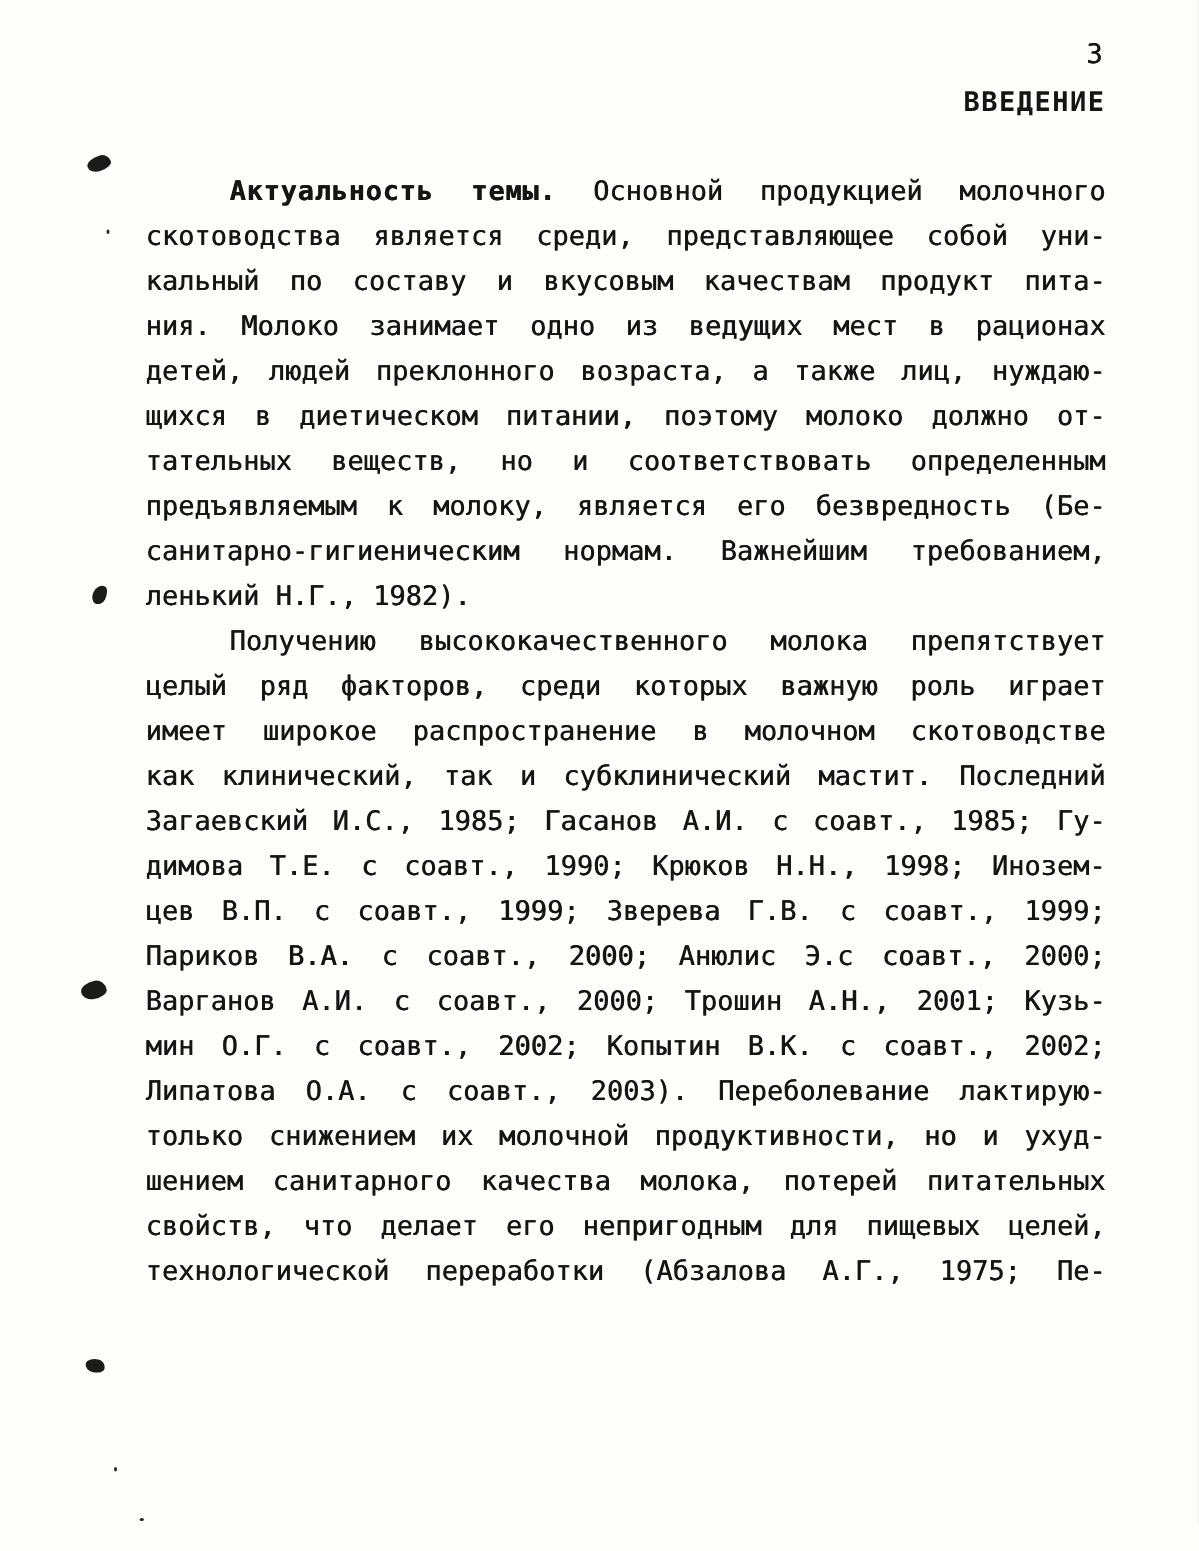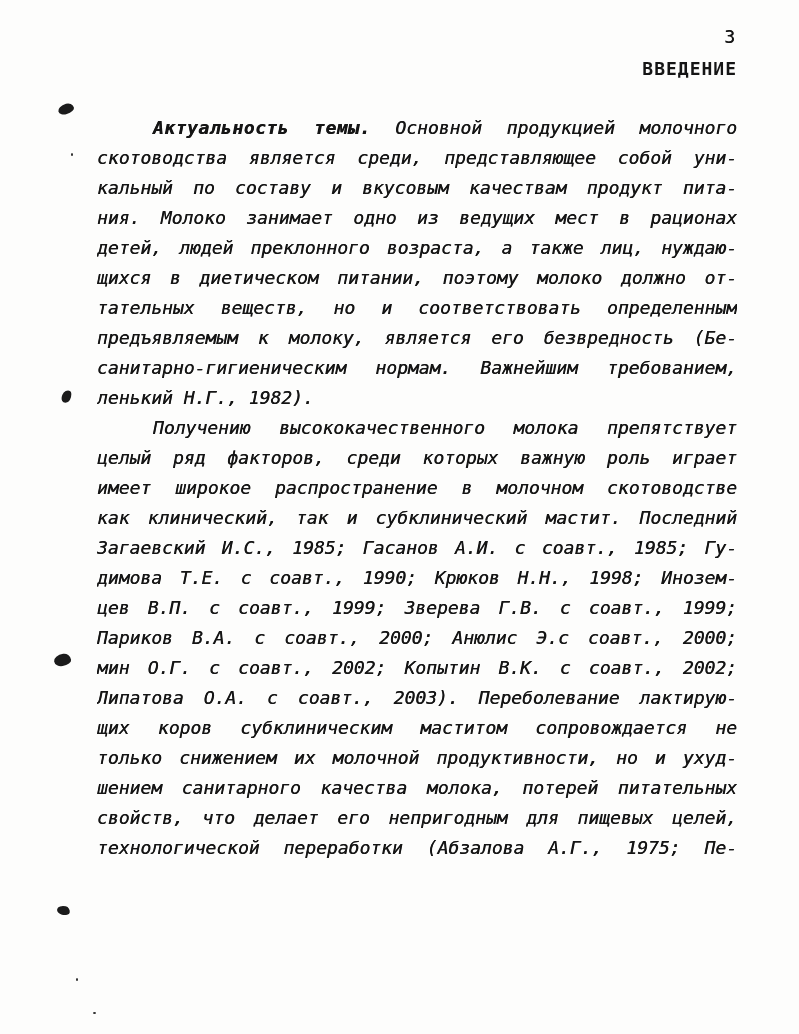"Актуальность темы. Основной продукцией" .text-block { font-style: italic -> none }
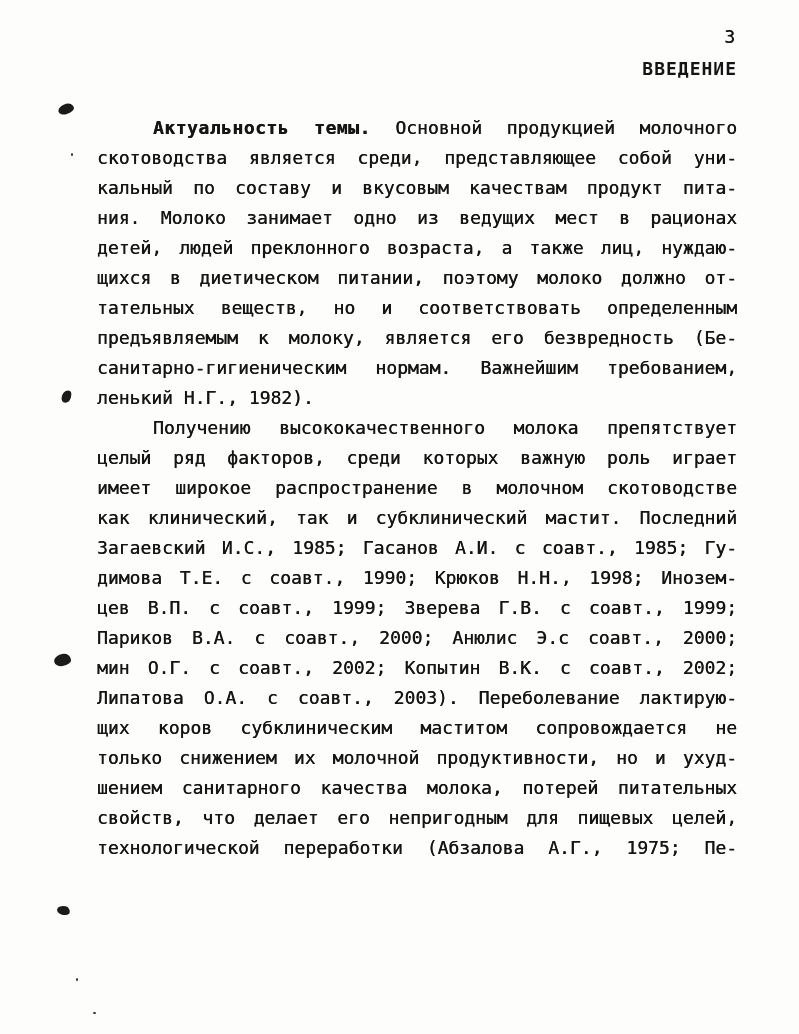"Варганов А.И. с соавт., 2000;" div.line { html: none -> <div>Варганов А.И. с соавт., 2000; Трошин А.Н., 2001; Кузь-</div> }
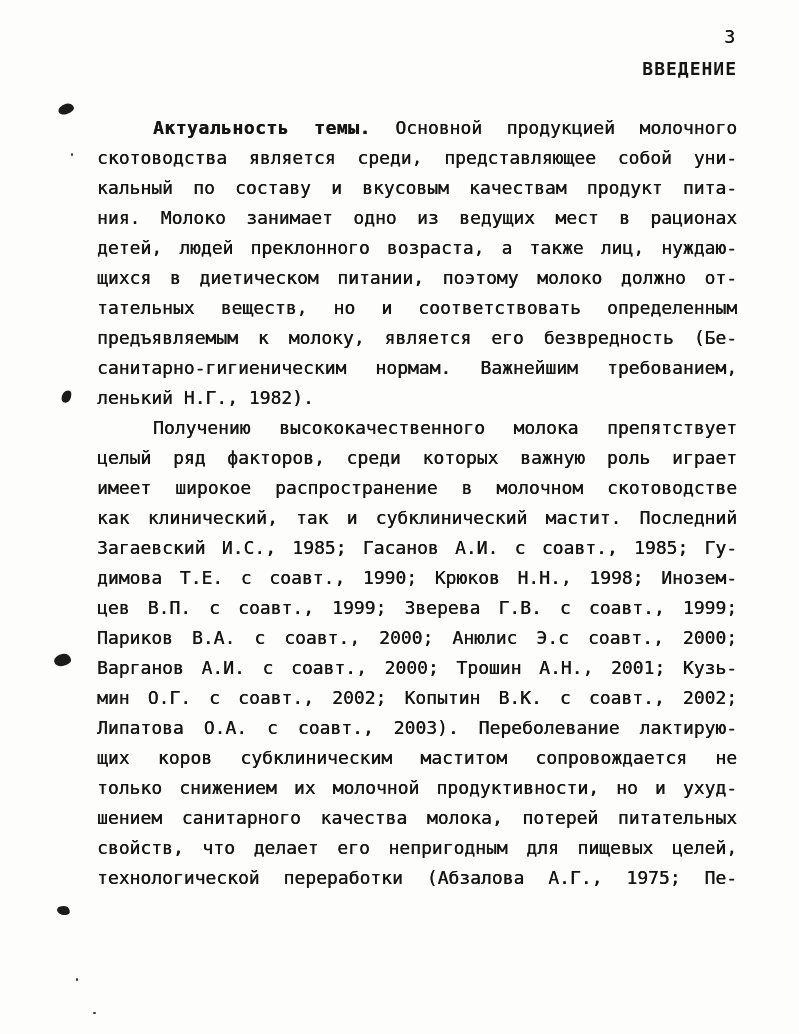"щих коров субклиническим маститом" div.line { html: <div>щих коров субклиническим маститом сопровождается не</div> -> none }
